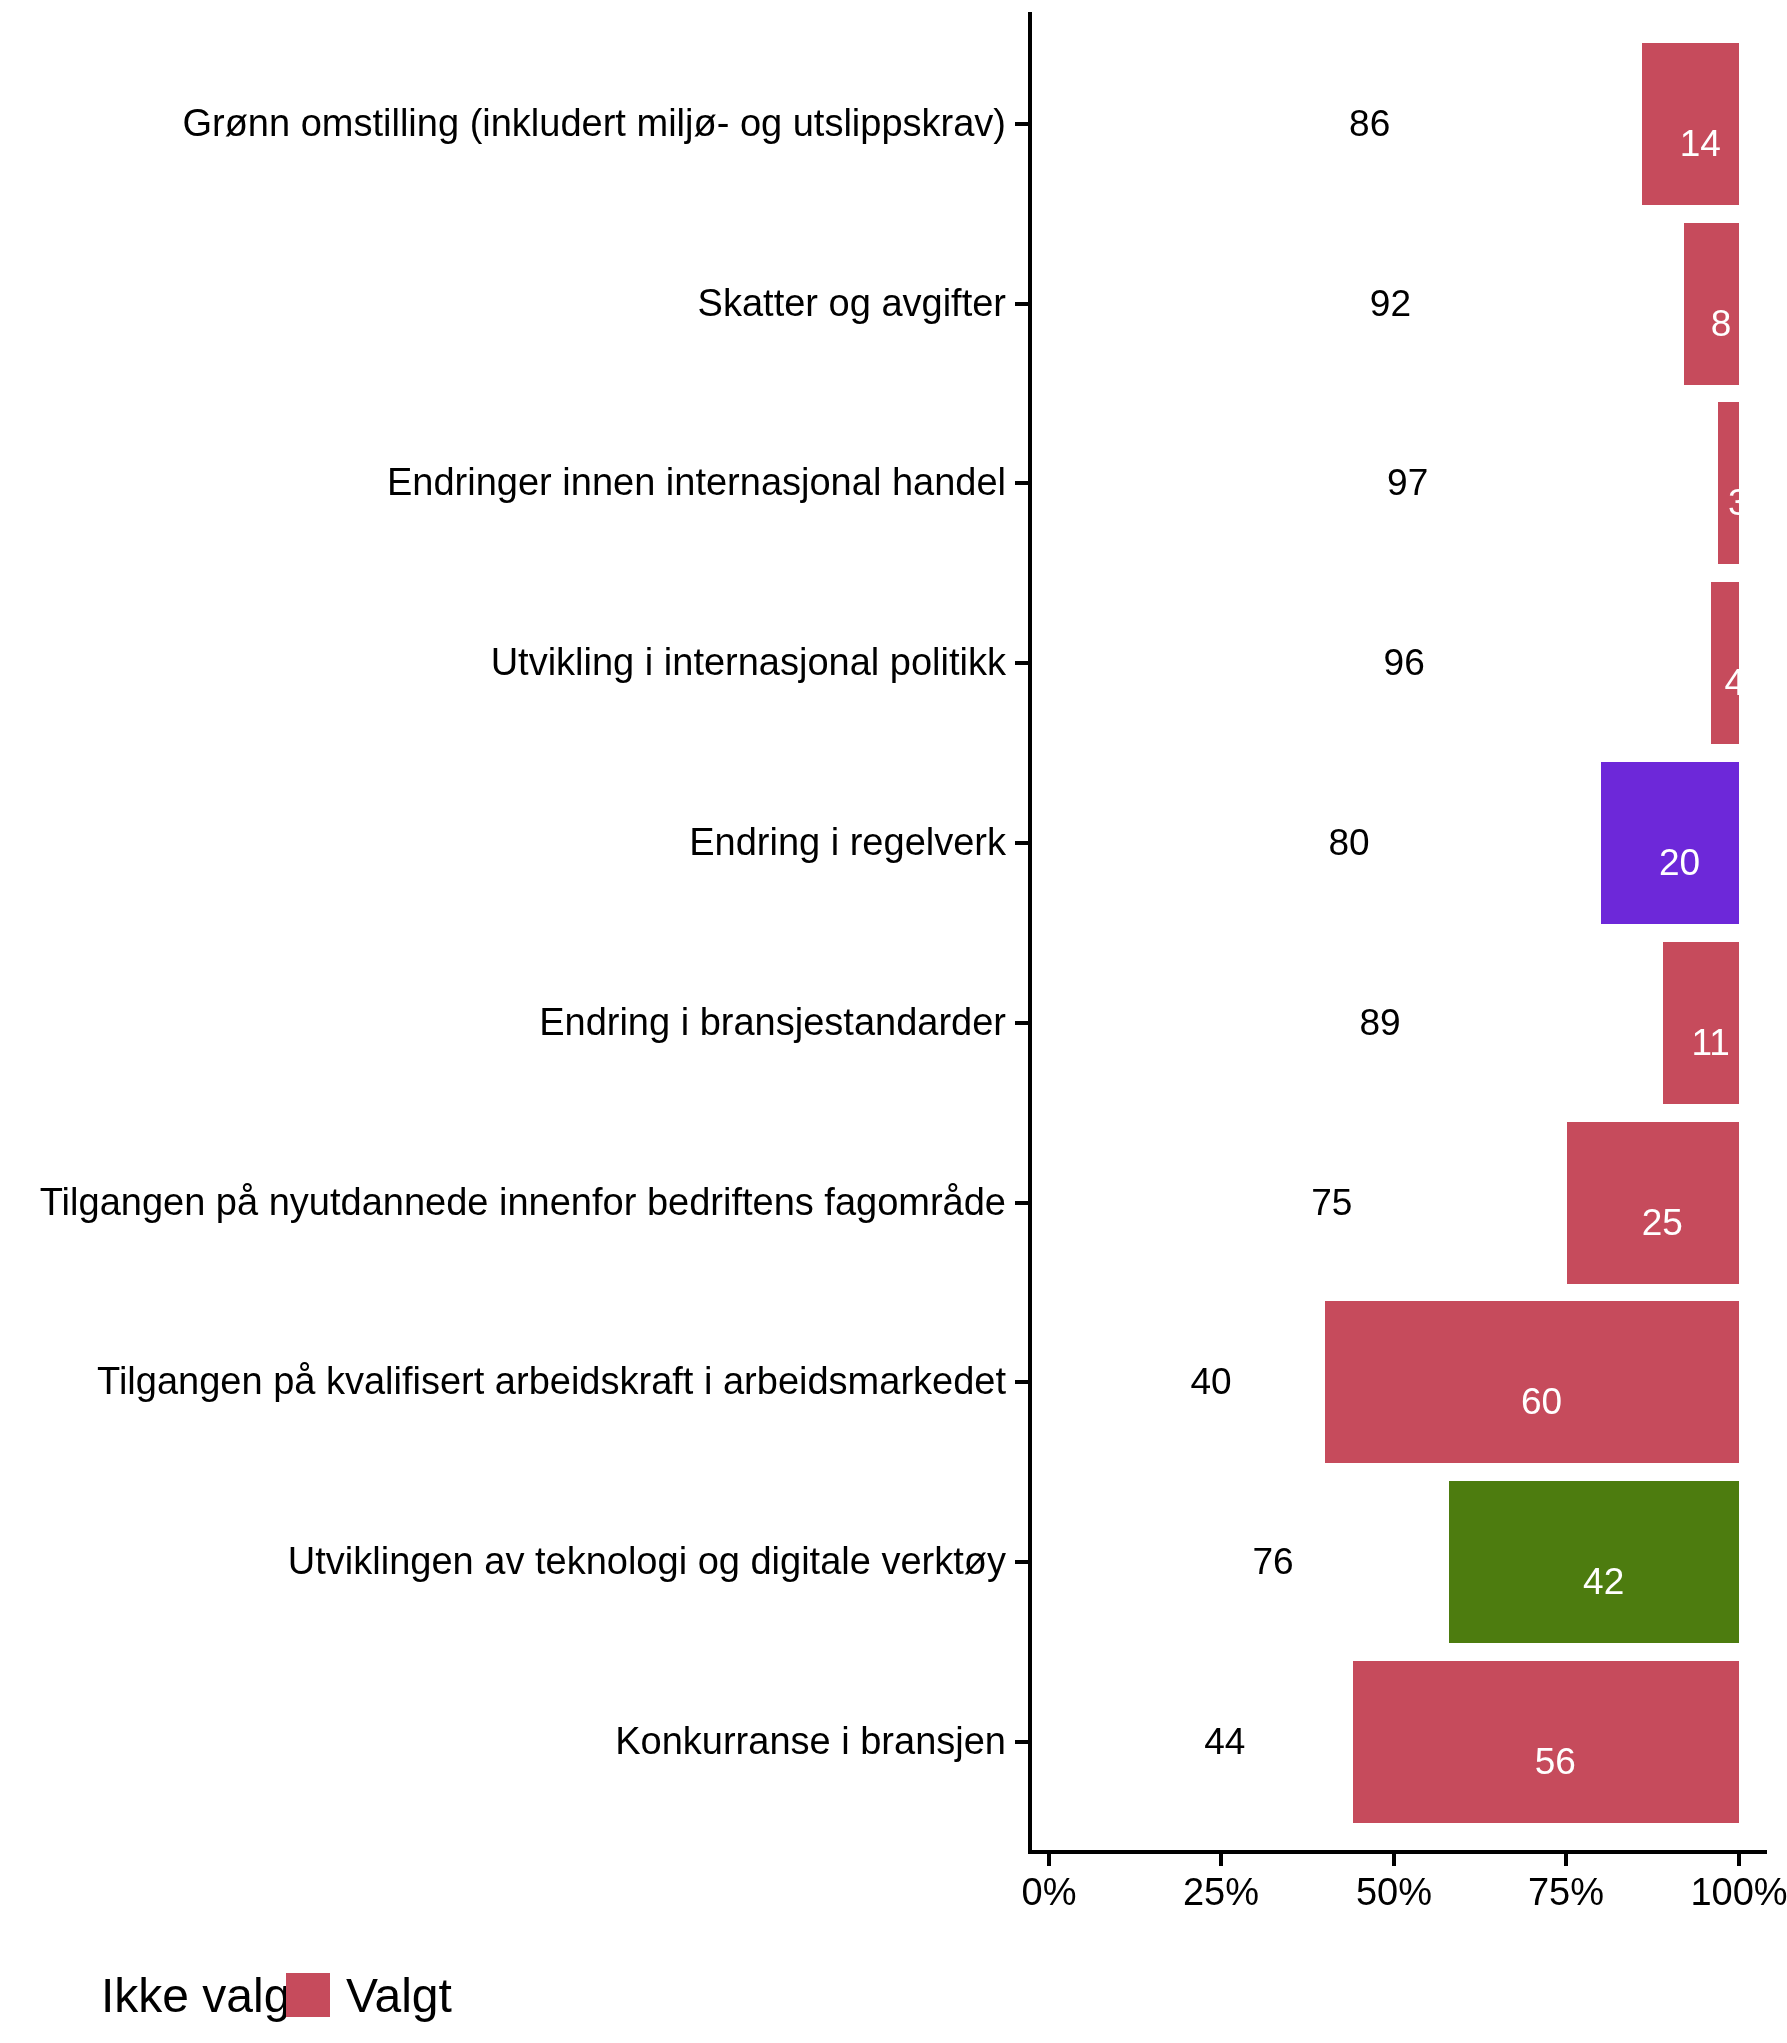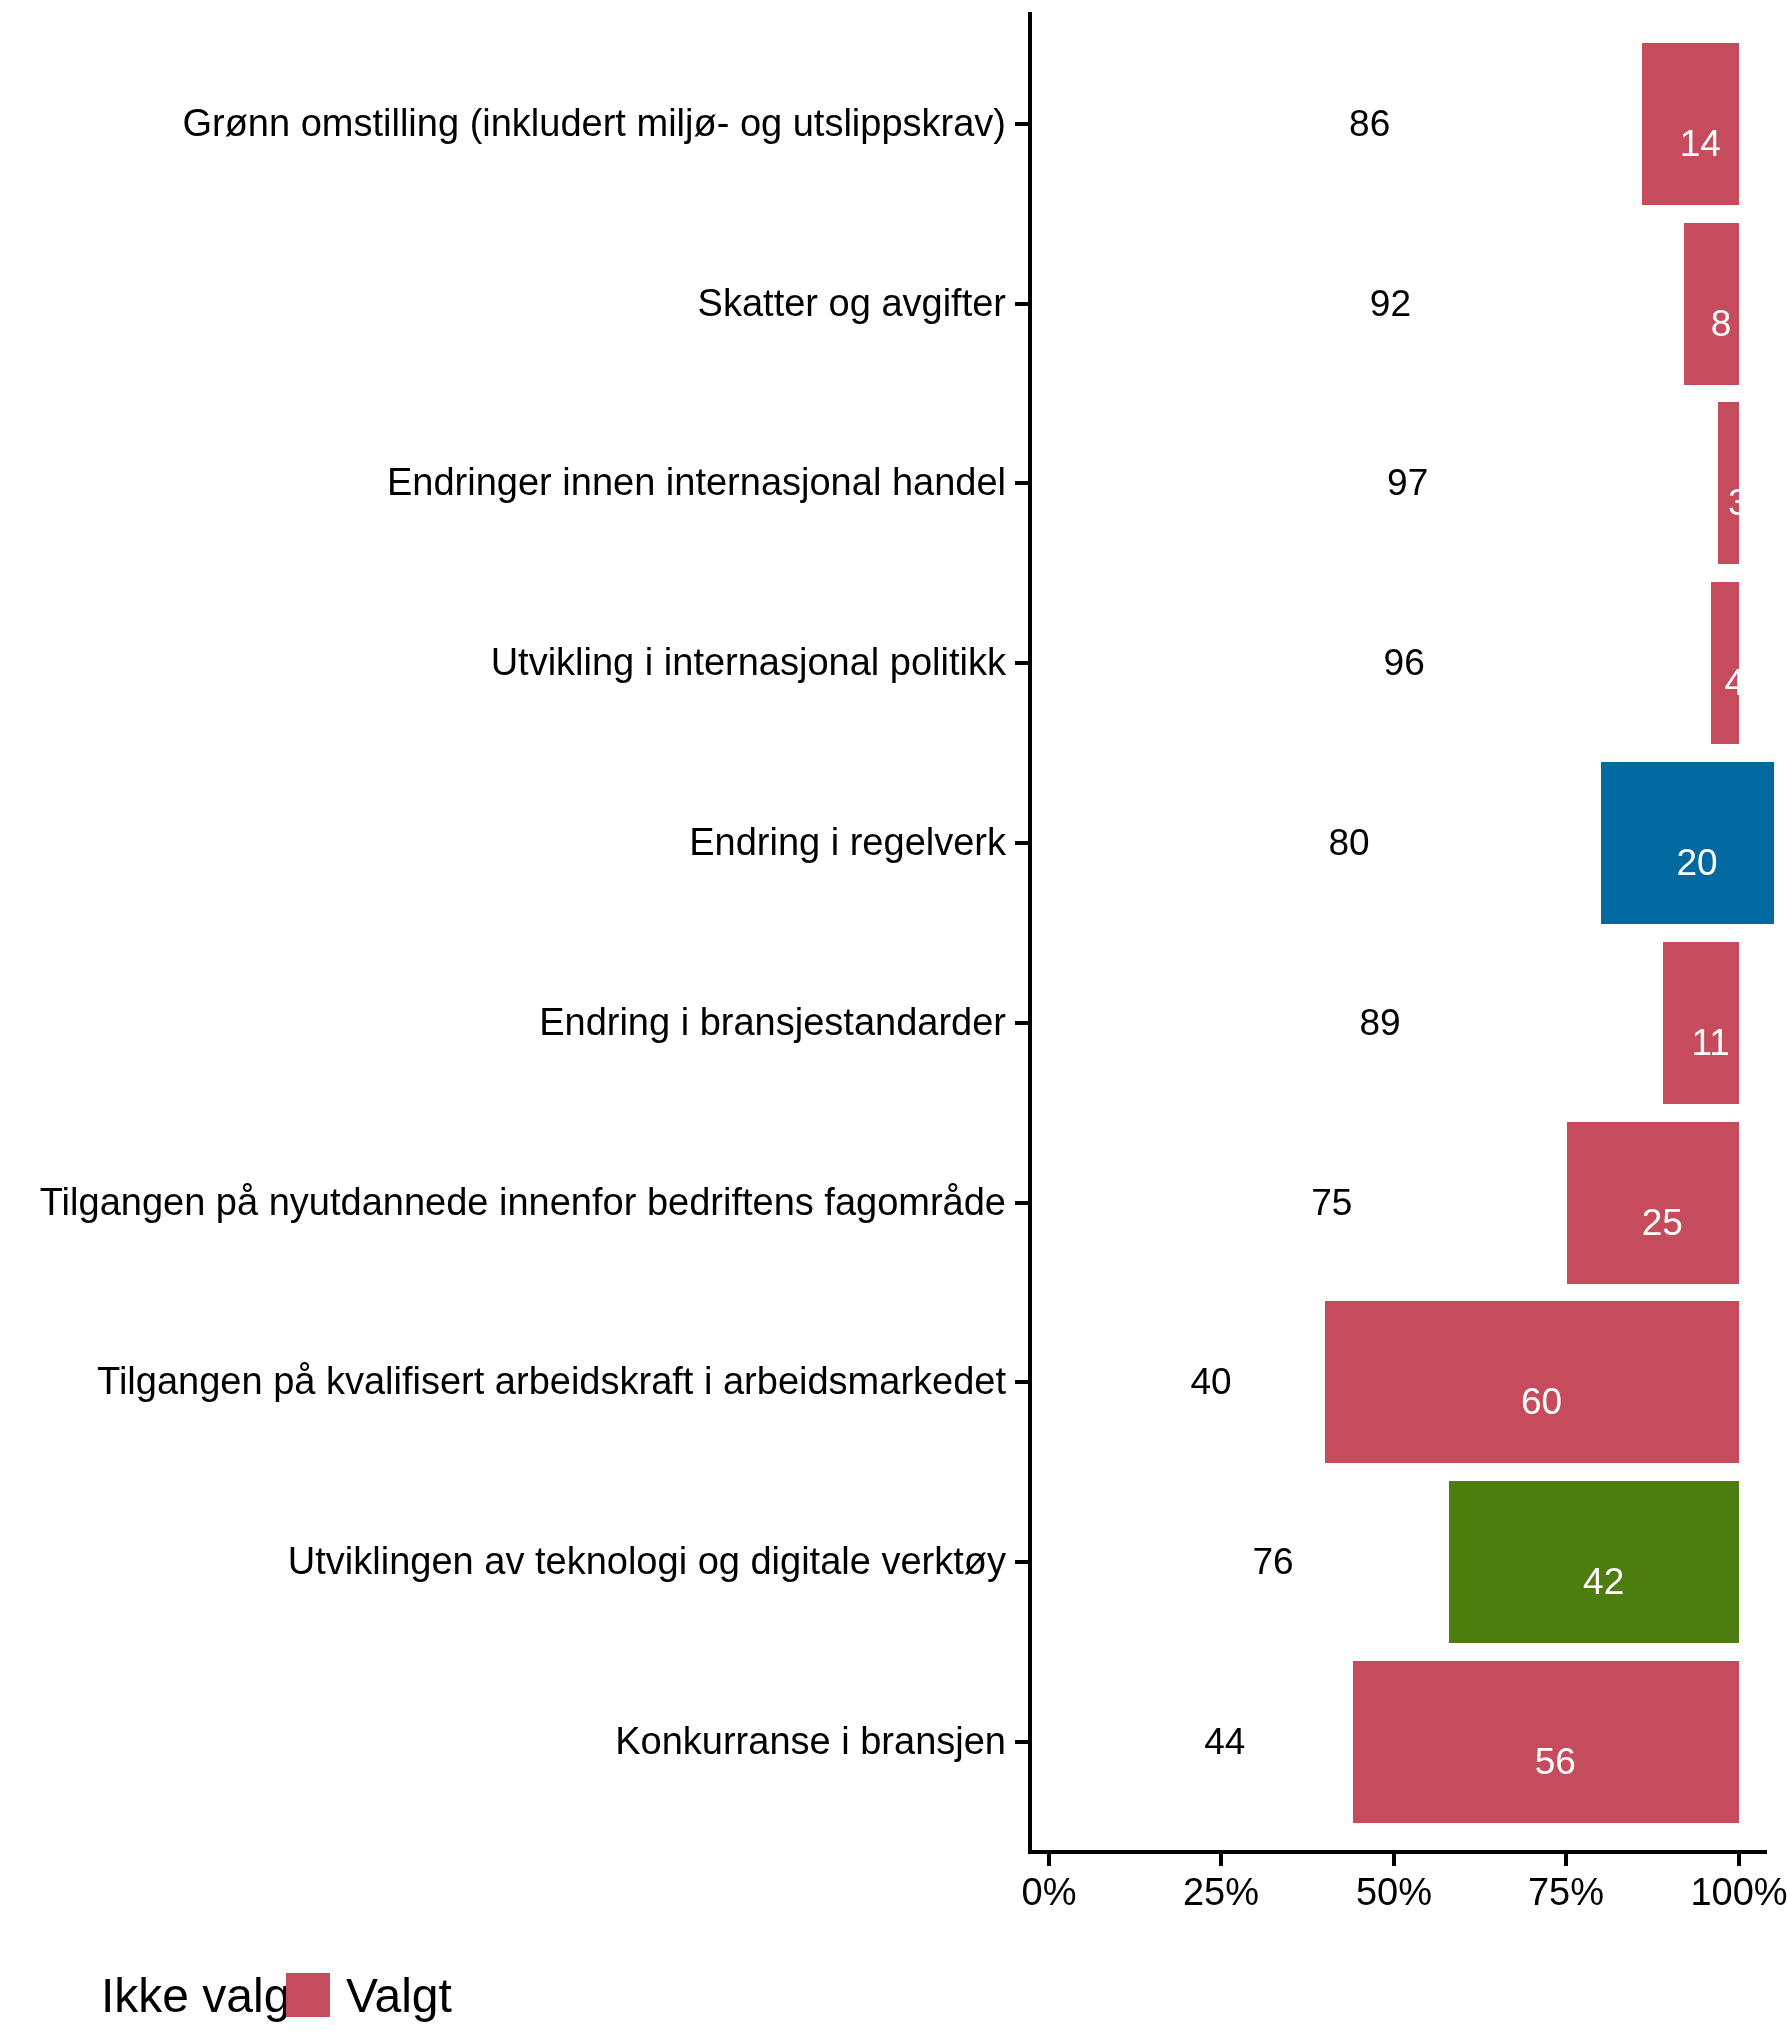"20" div.bar-red { background: #0369a1 -> #6d28d9; padding-left: 35px -> none }
